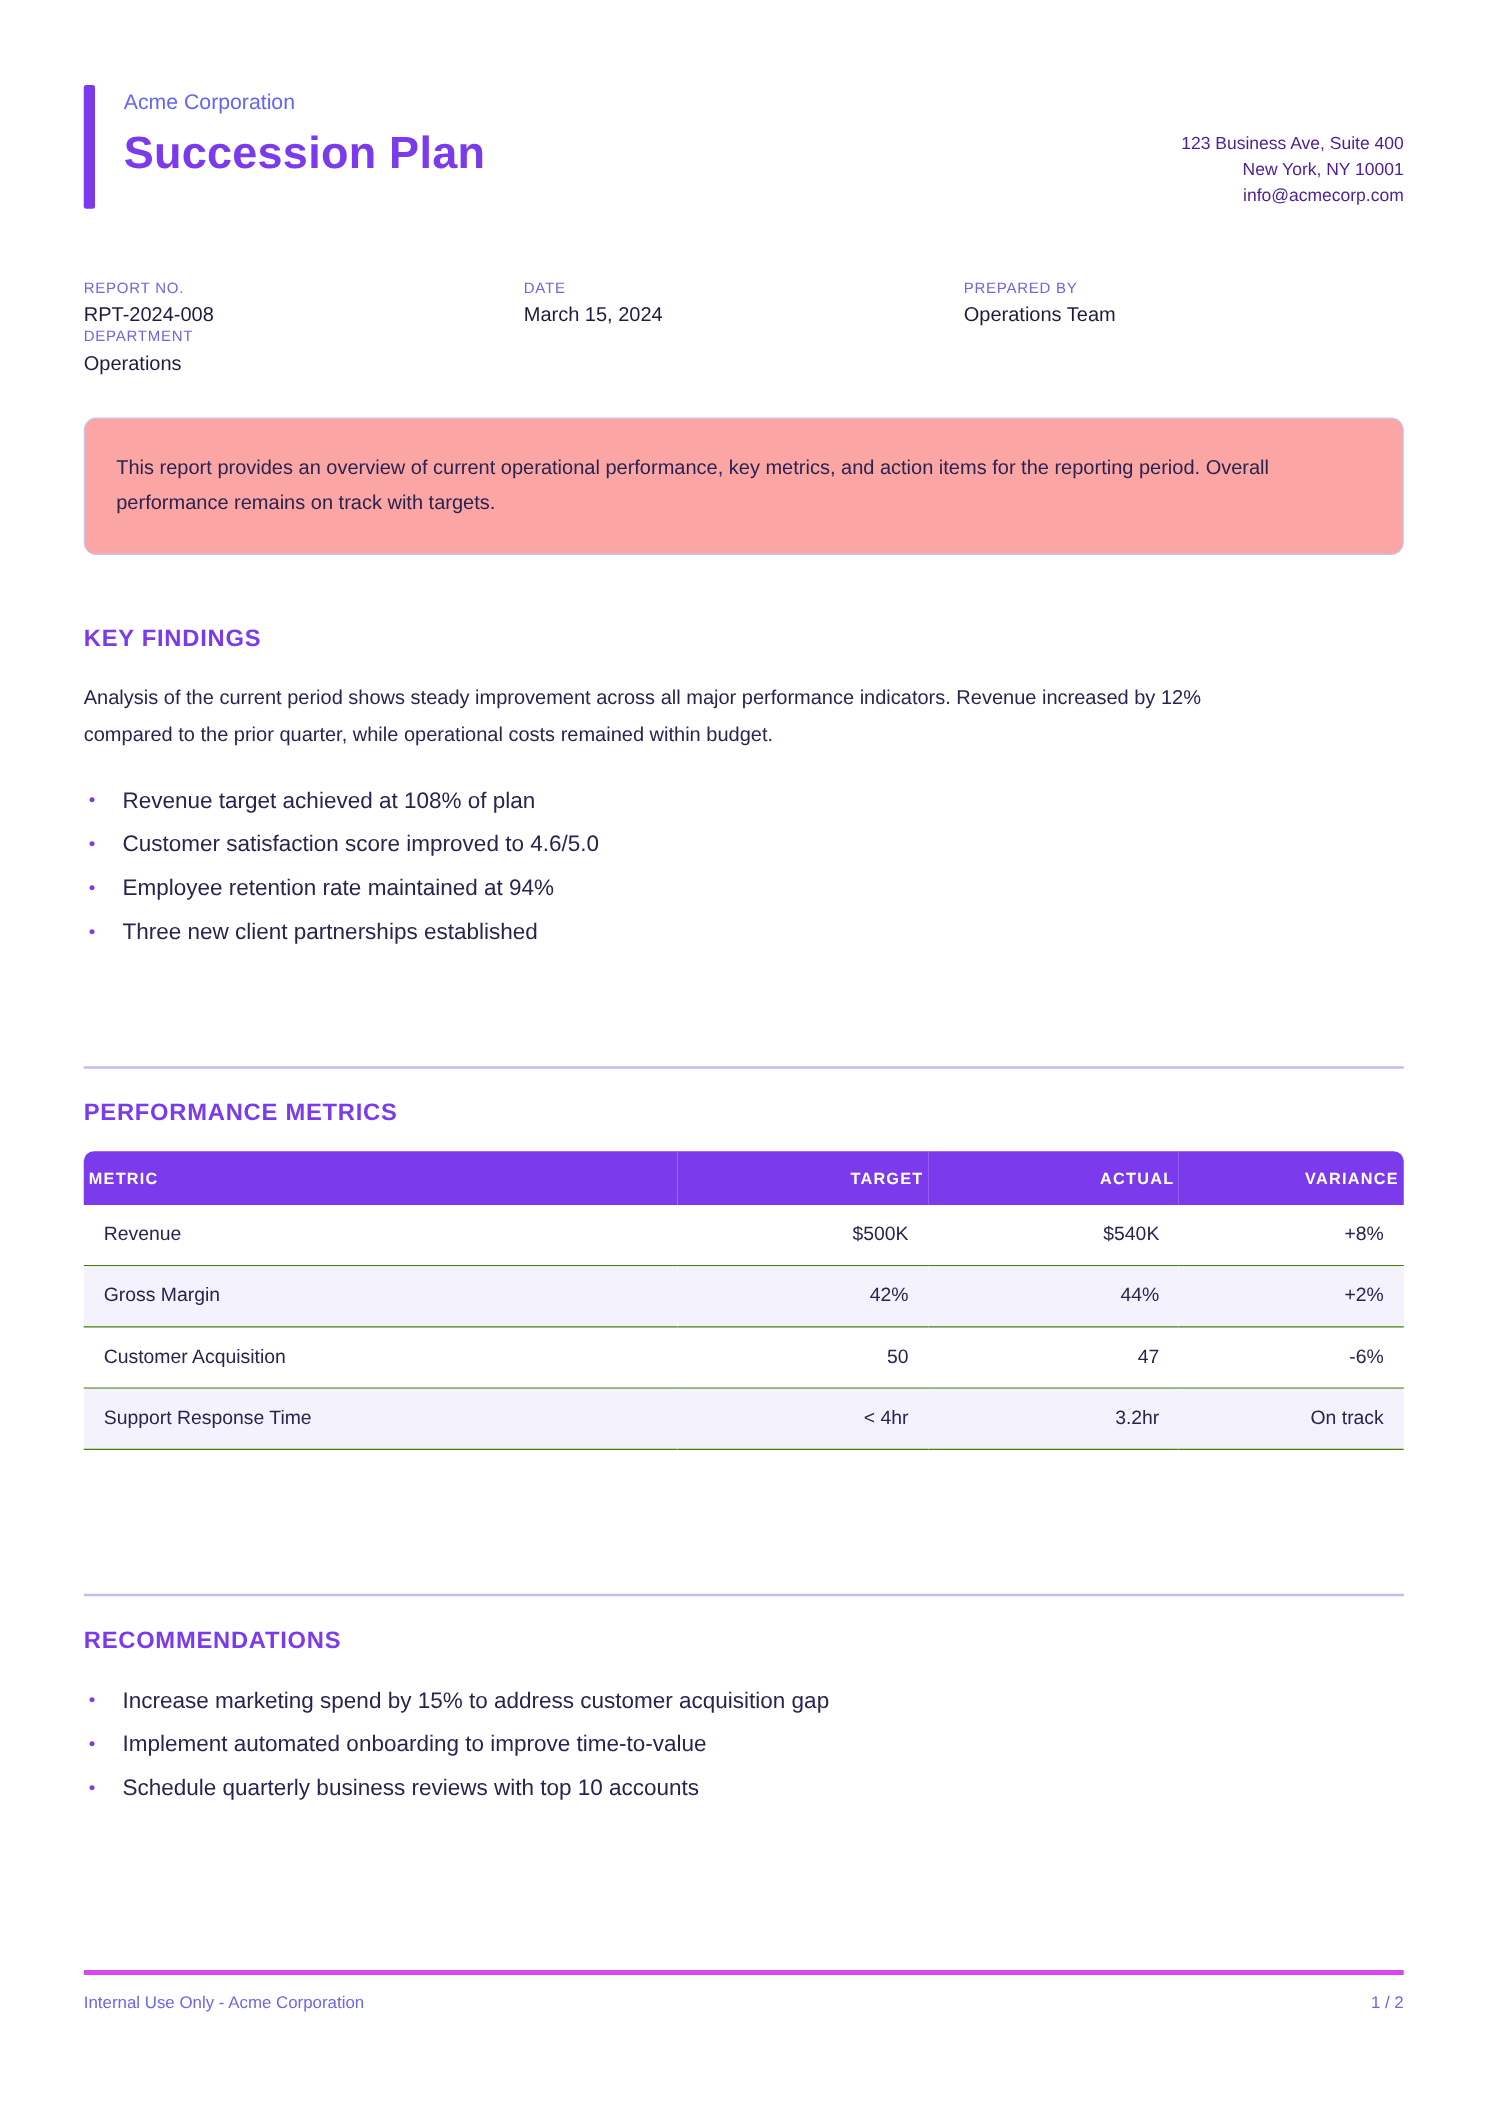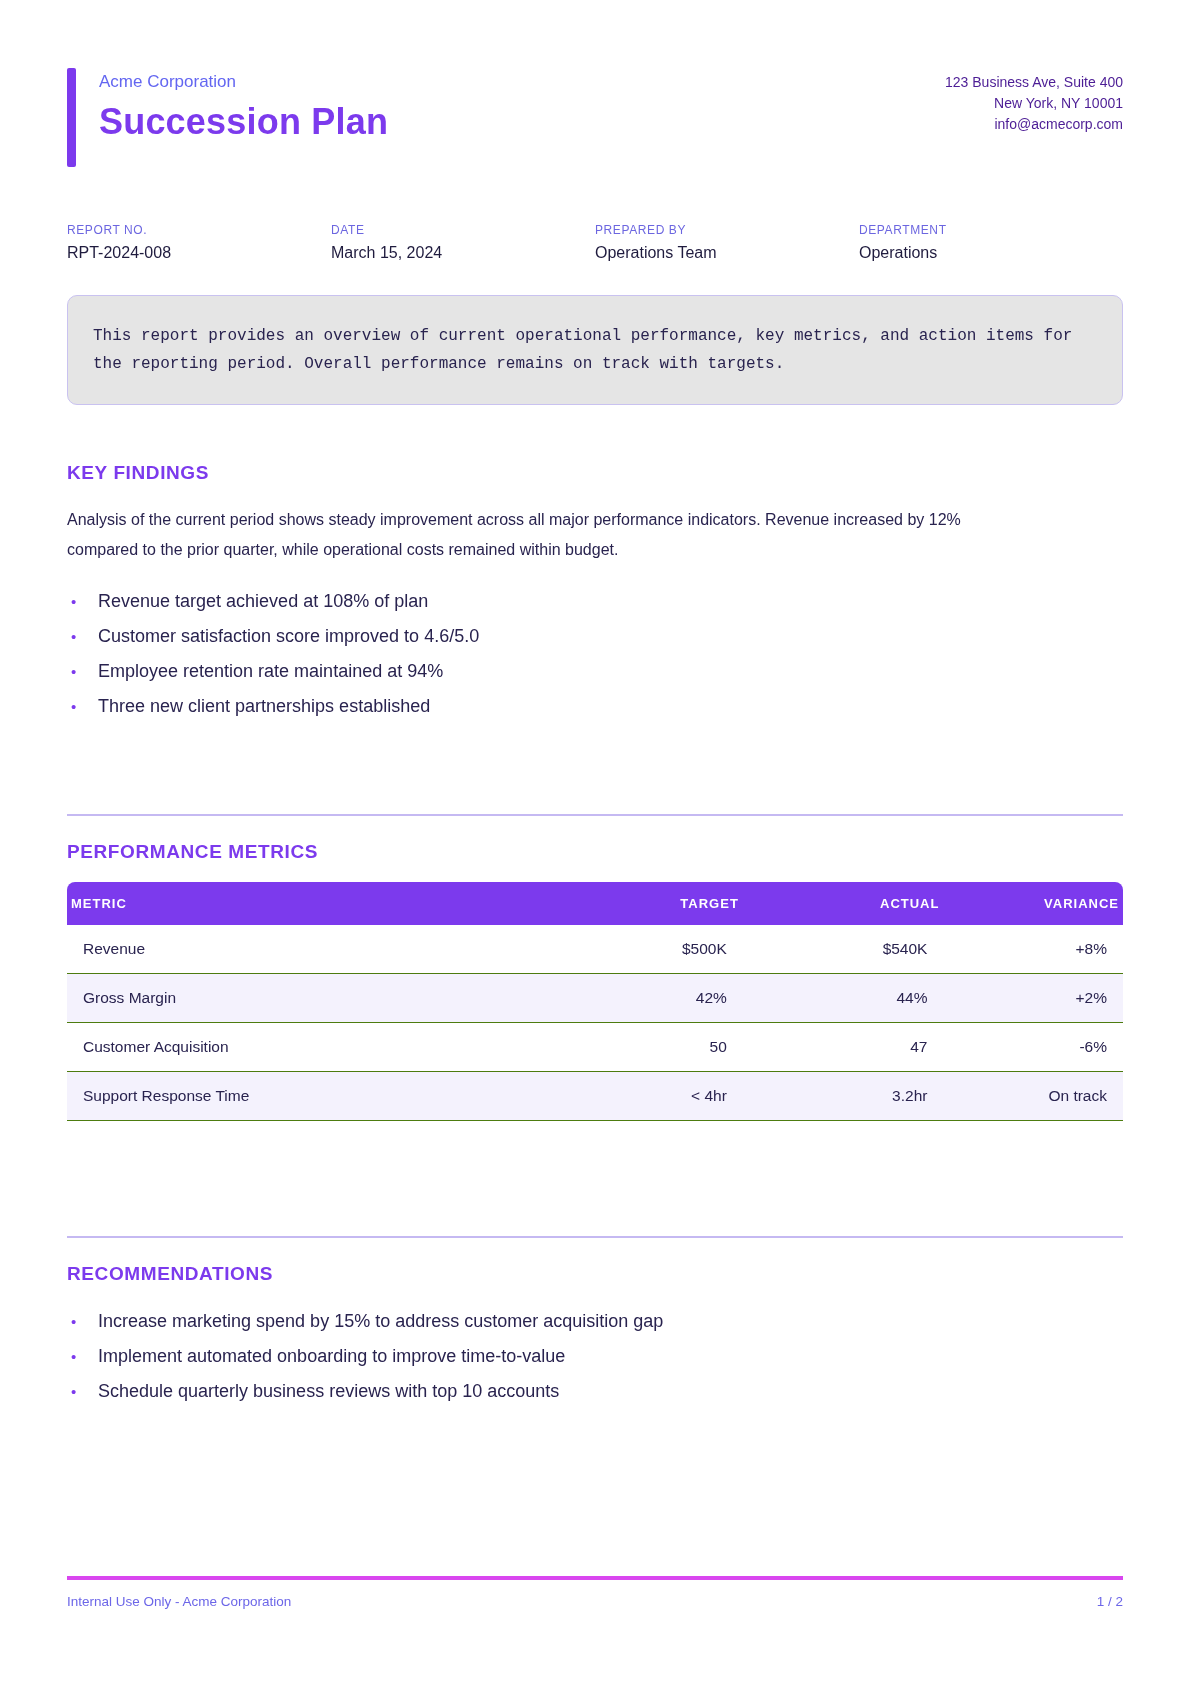"Acme Corporation" .header-row { align-items: flex-start -> flex-end }
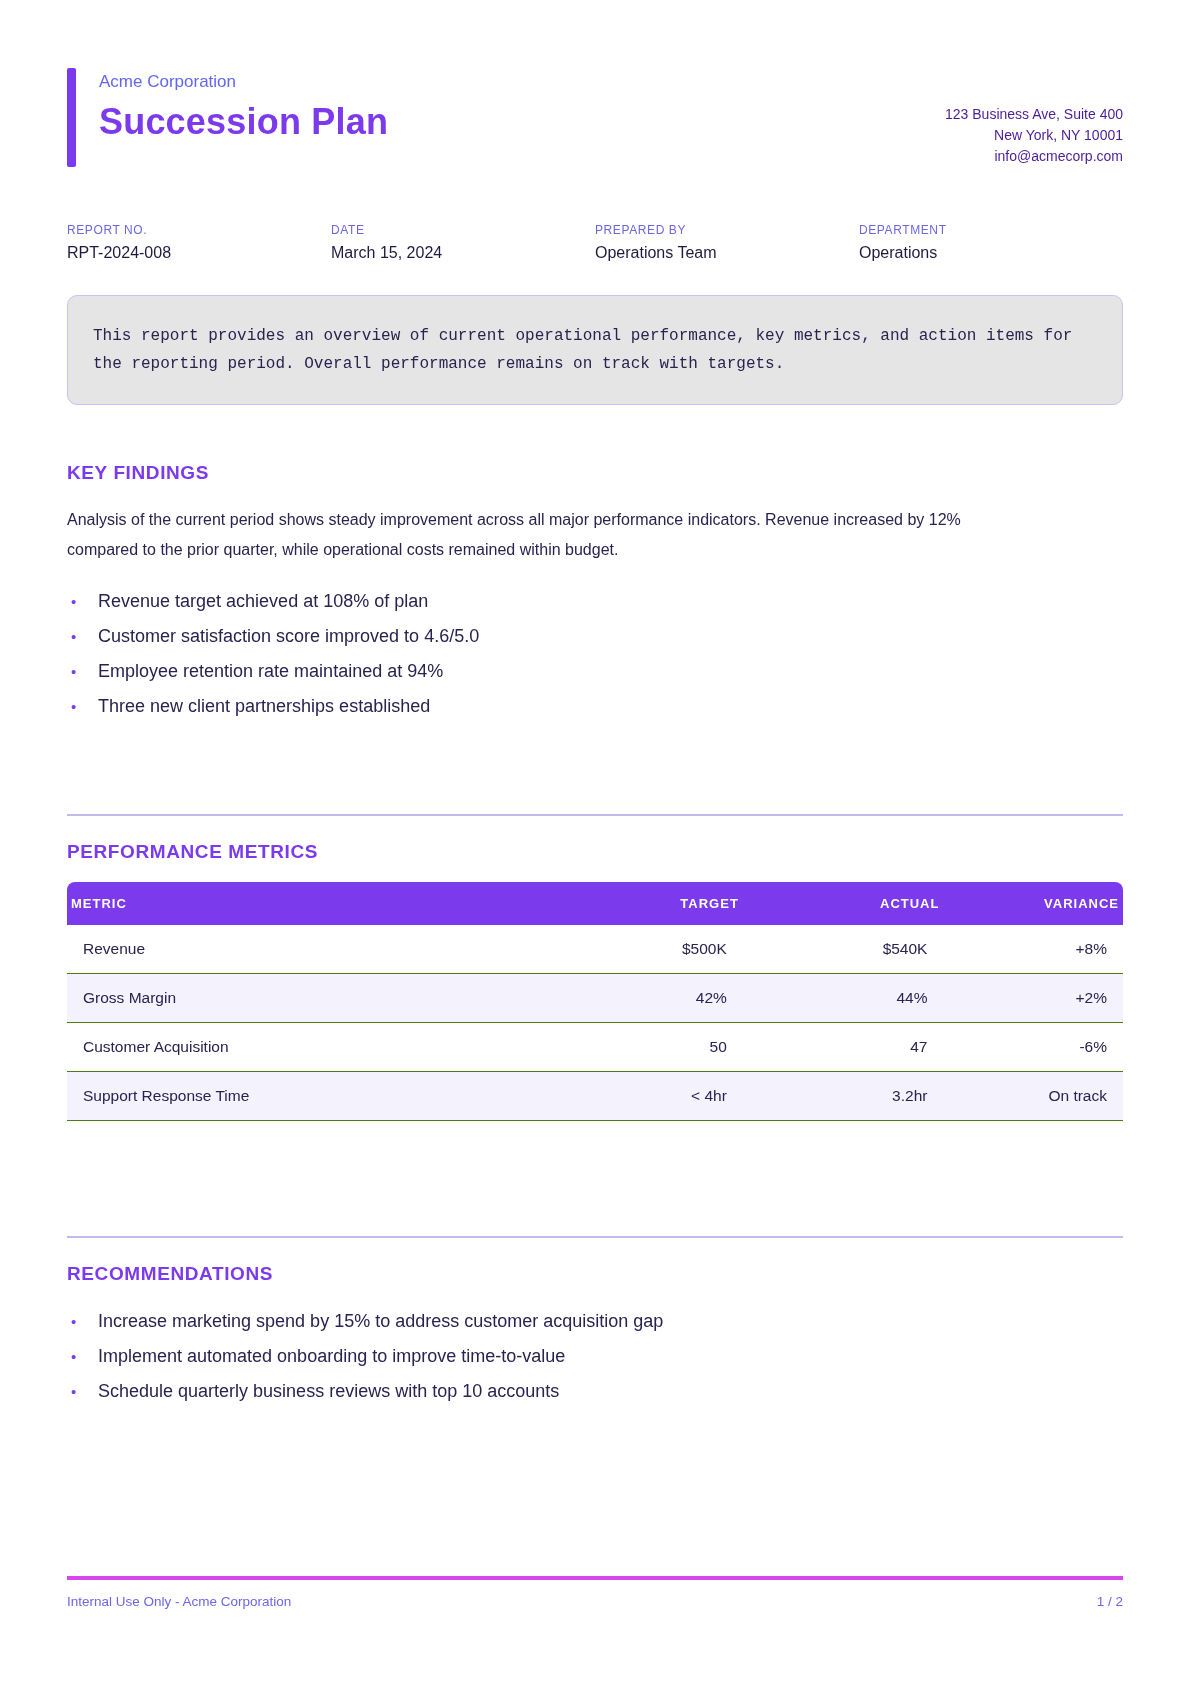"REPORT NO." .meta-grid { grid-template-columns: repeat(4,1fr) -> repeat(3,1fr) }
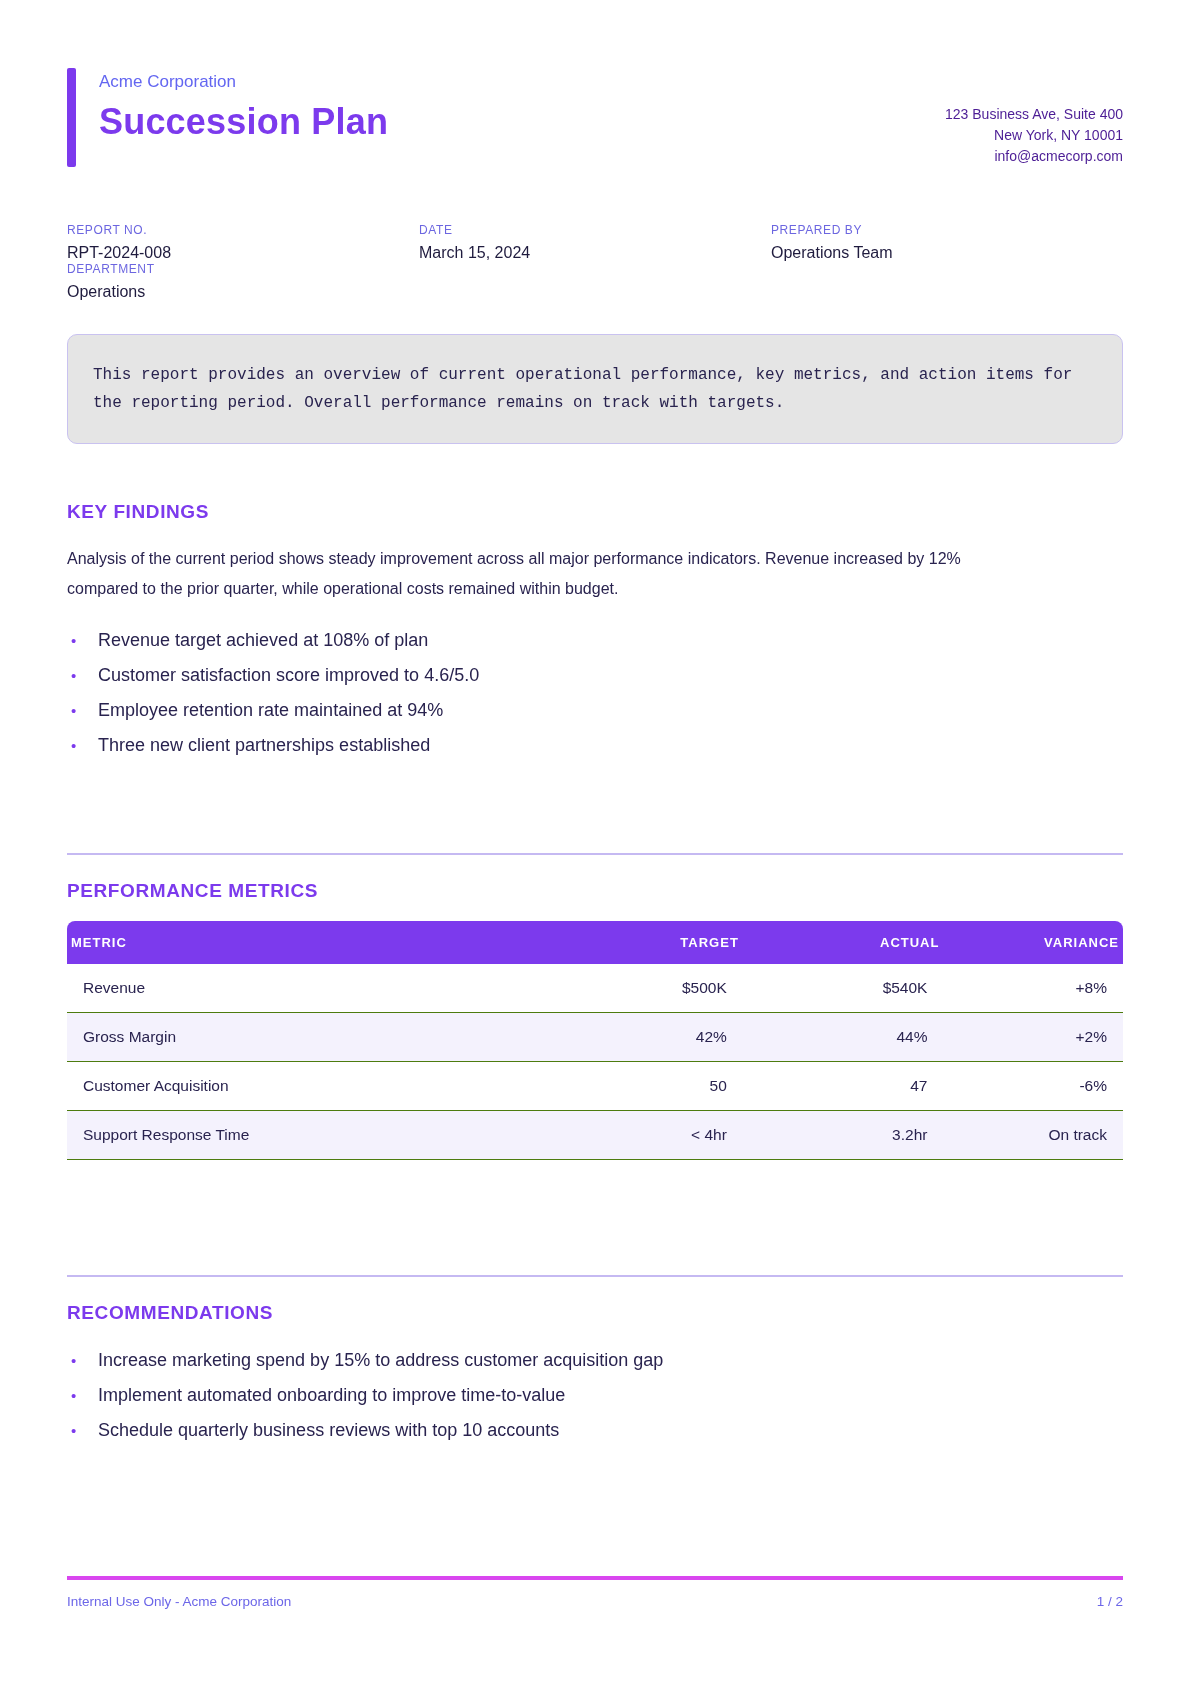"This report provides an overview" .summary-box { background: #e5e5e5 -> #fca5a5; font-family: Liberation Mono, monospace -> none }
